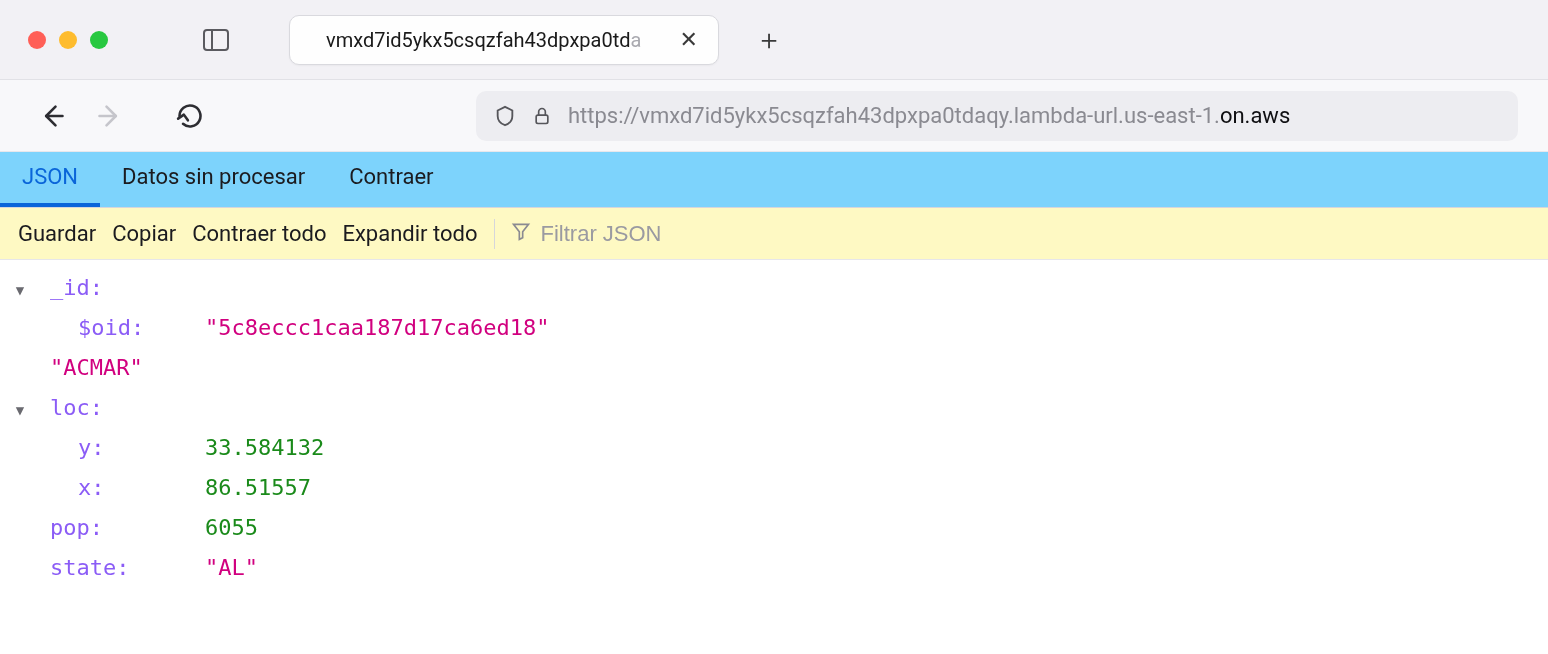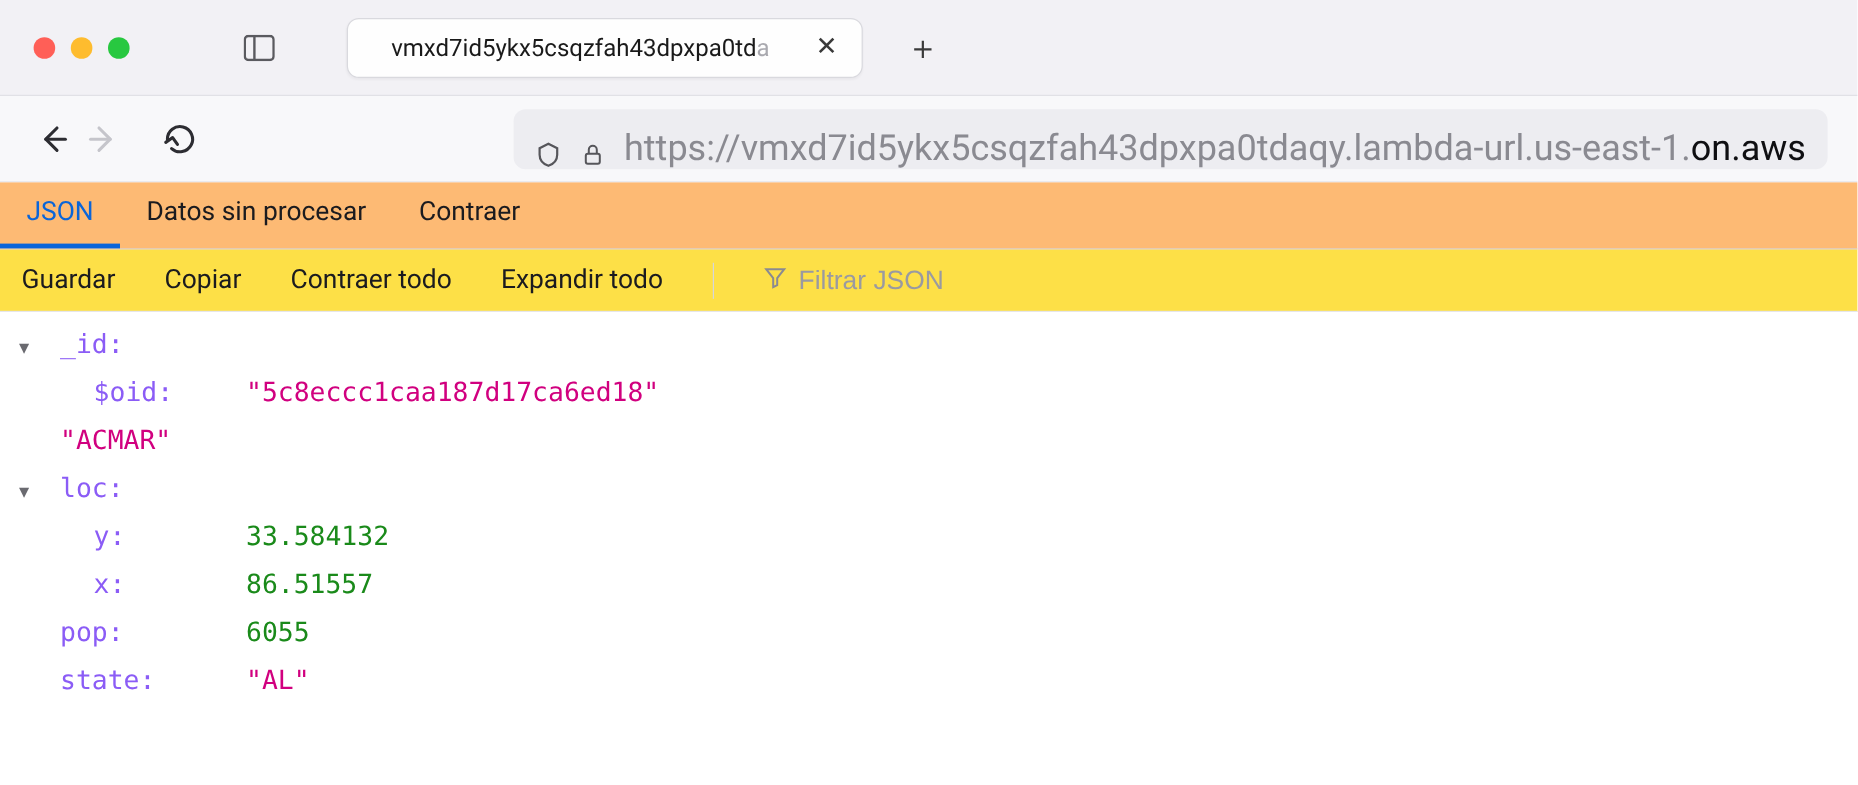"https://vmxd7id5ykx5csqzfah43dpxpa0tdaqy" .addrbar { align-items: flex-end -> center; font-size: 30px -> 22px }
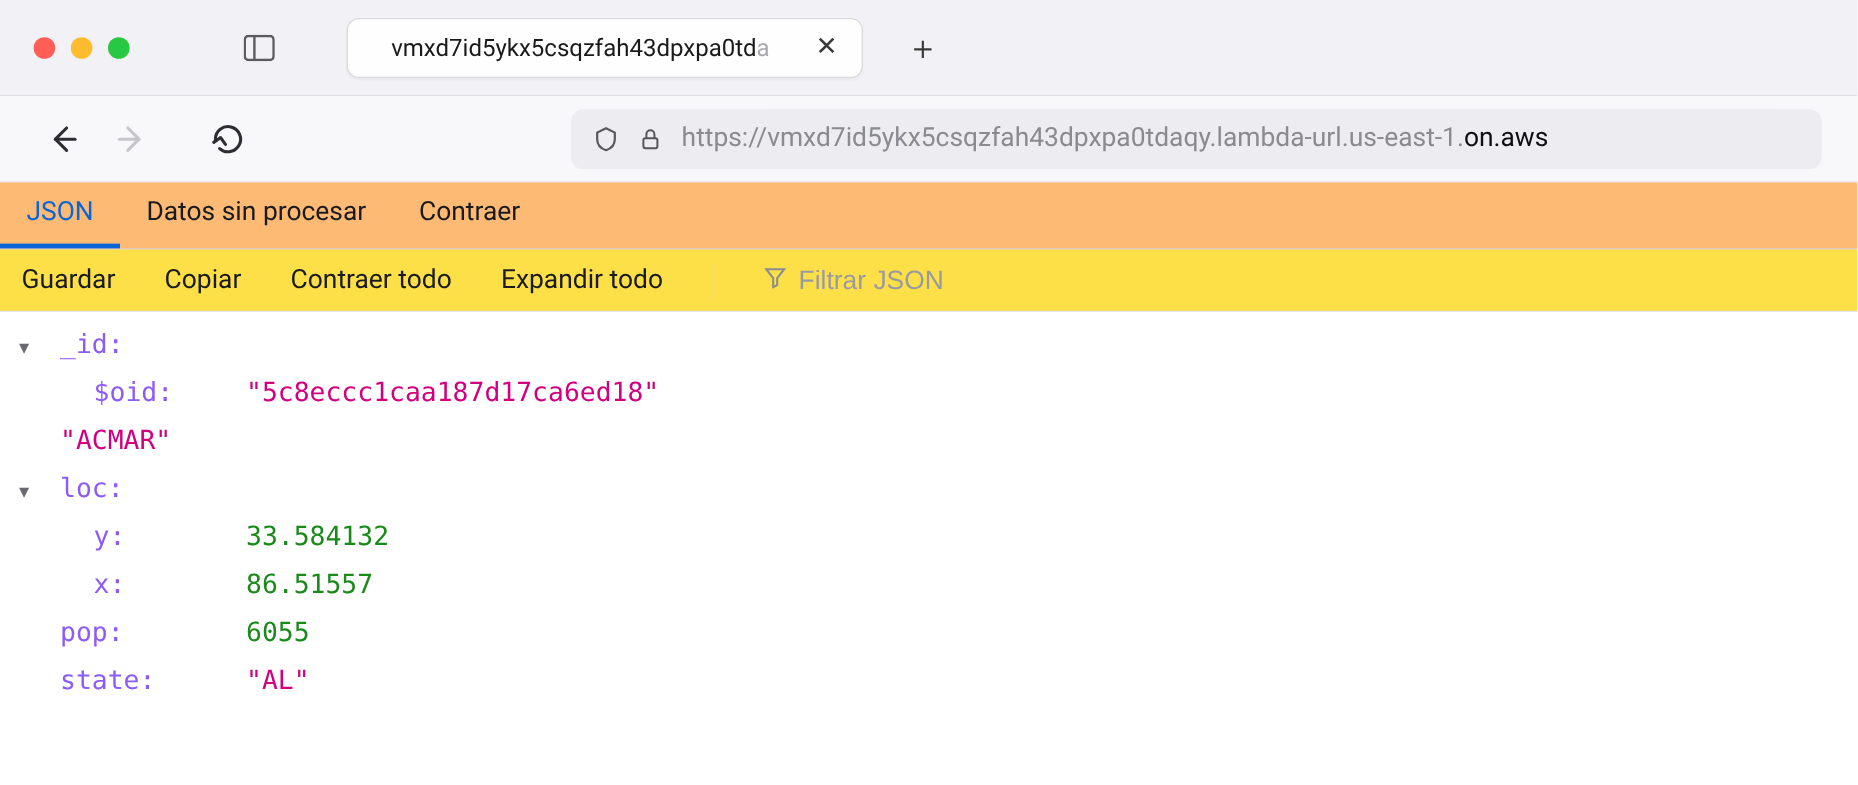"JSON" .viewtabs { background: #fdba74 -> #7dd3fc }
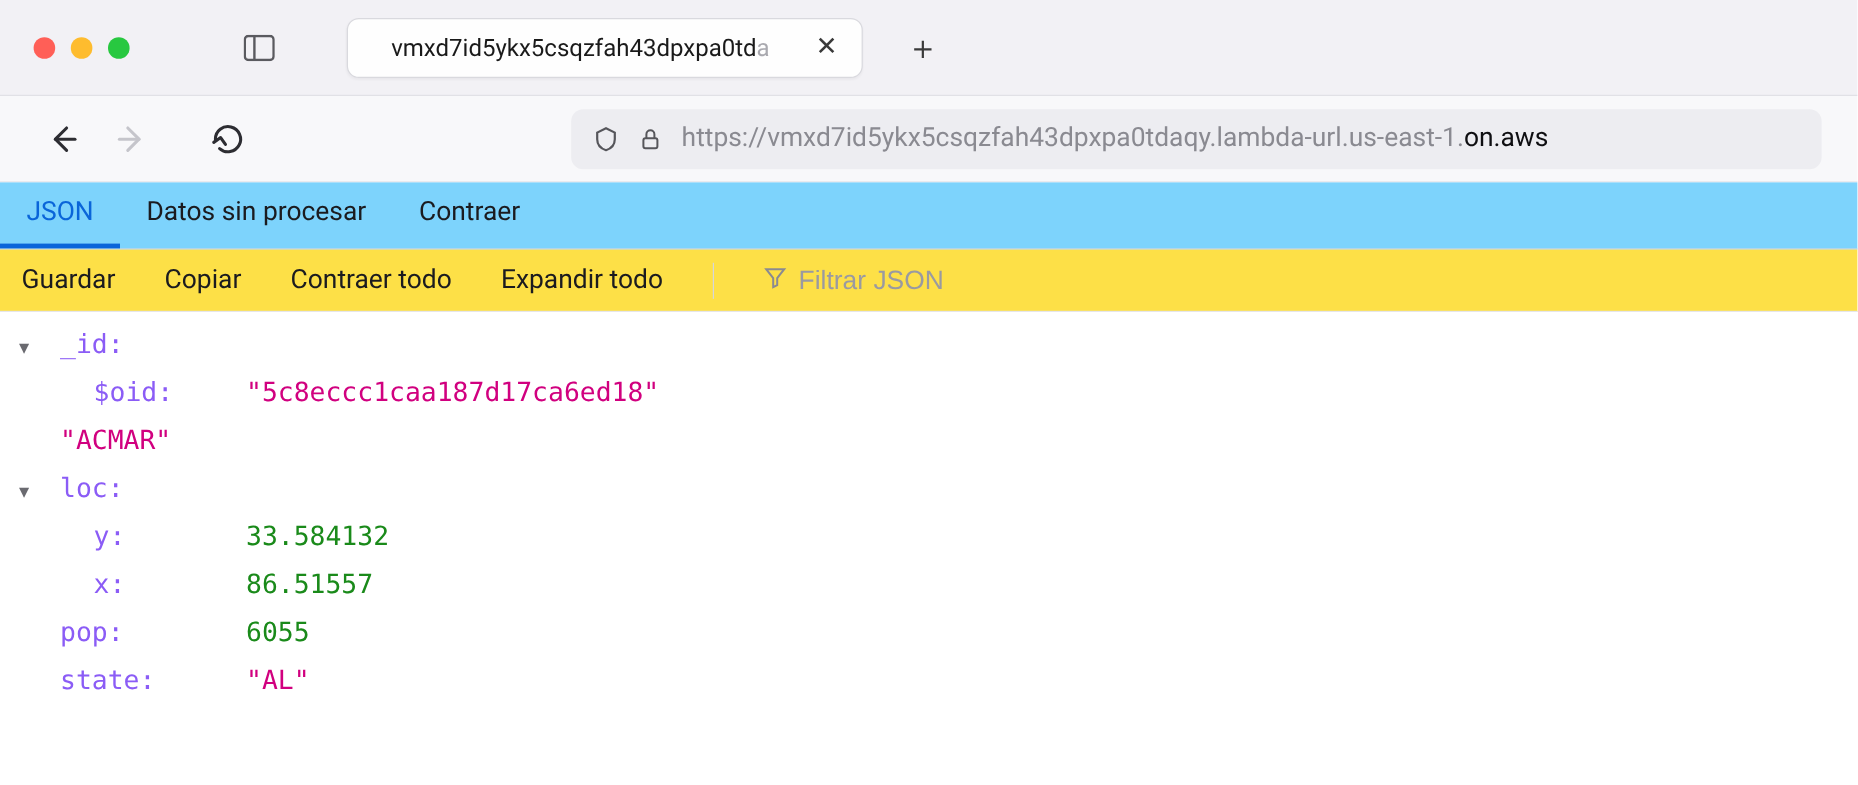"Guardar" .toolbar { background: #fde047 -> #fef9c3; gap: 41px -> 16px }
